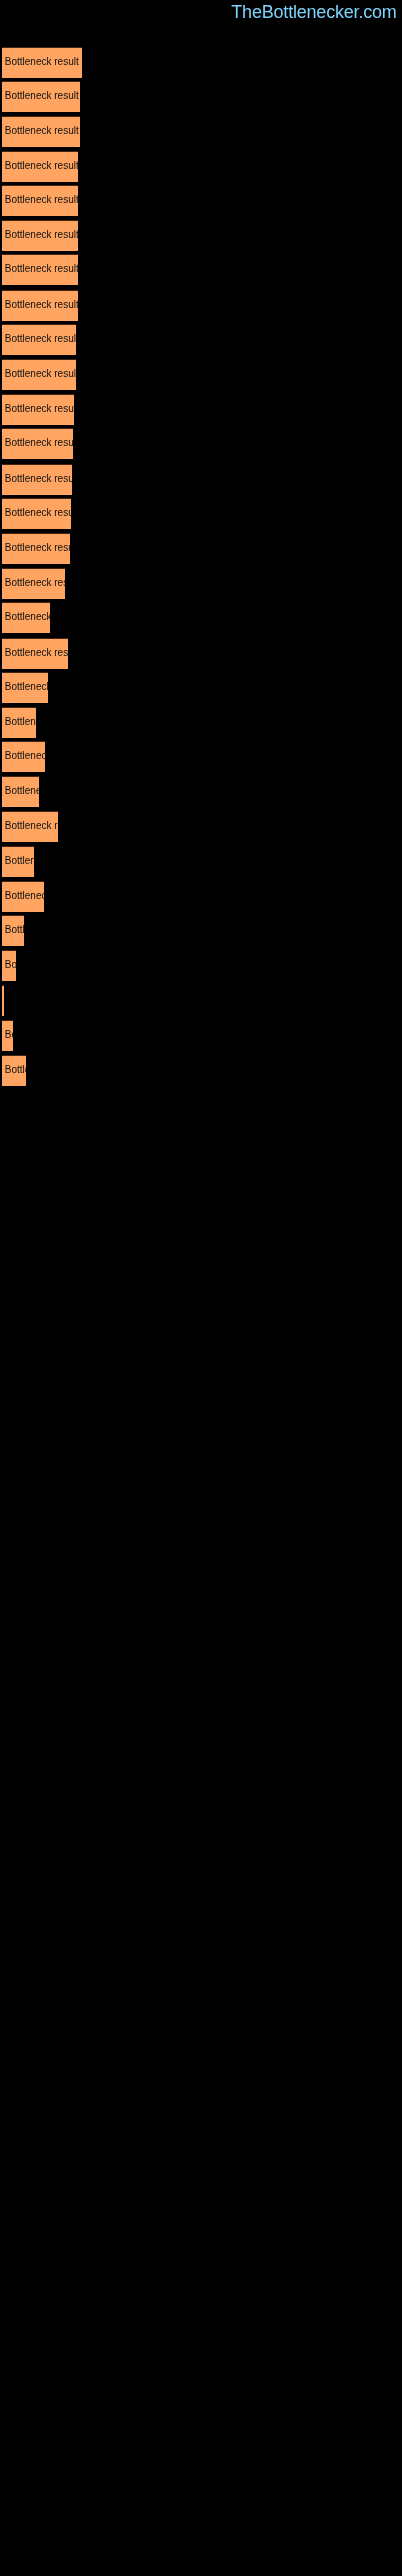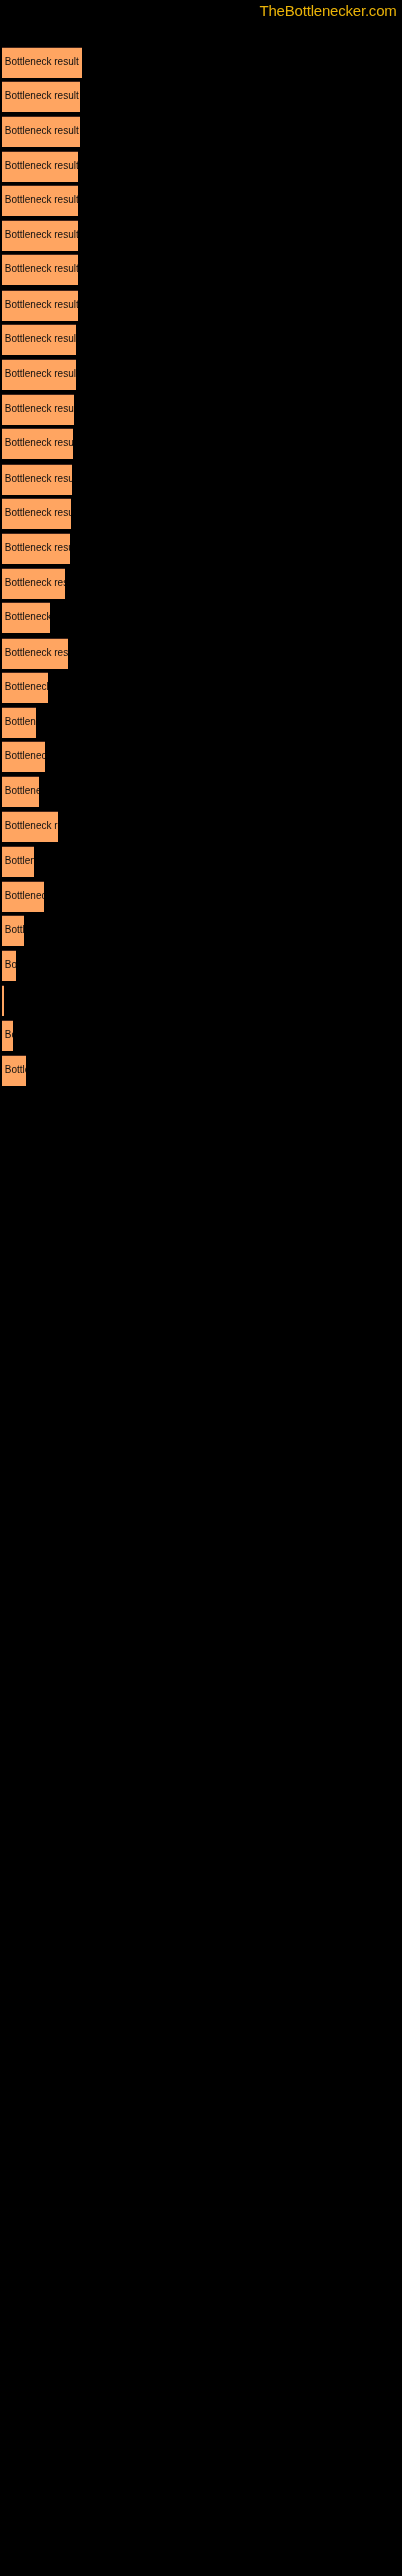"TheBottlenecker.com" .watermark { color: #eab308 -> #7dd3fc; font-size: 15px -> 18px }
